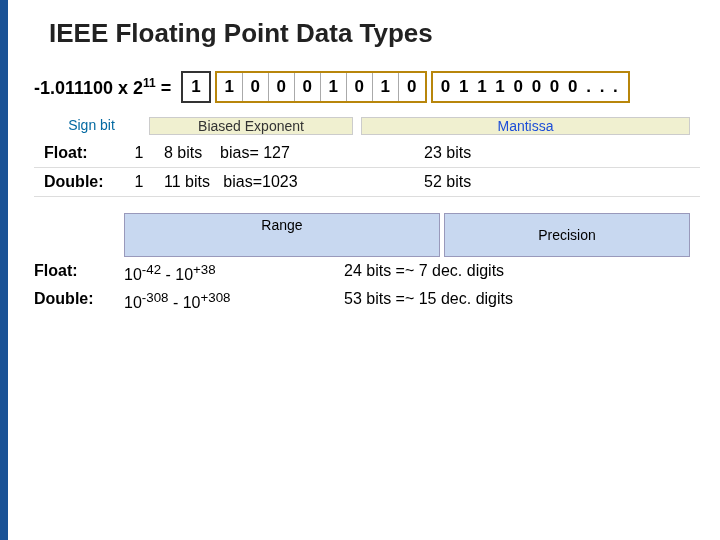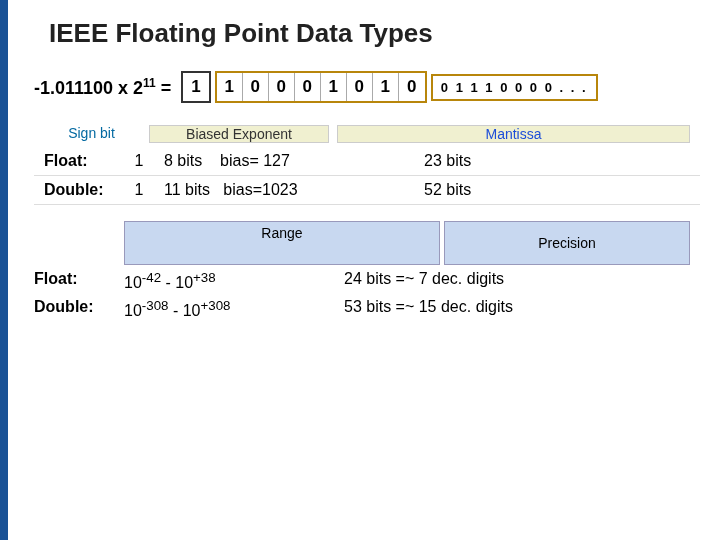"-1.011100 x 211 =" .binary-row { margin-bottom: 22px -> 14px }
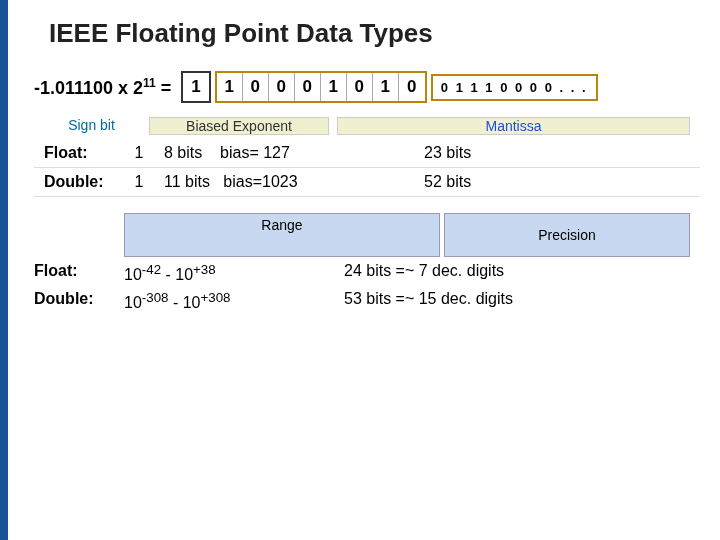"0 1 1 1 0" .mantissa-text { font-size: 13px -> 17px }
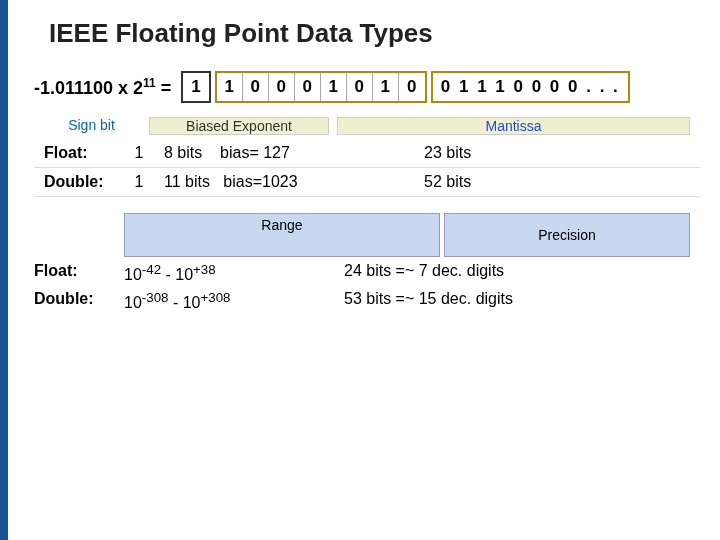"Biased Exponent" .biased-exp-label { width: 180px -> 204px }
